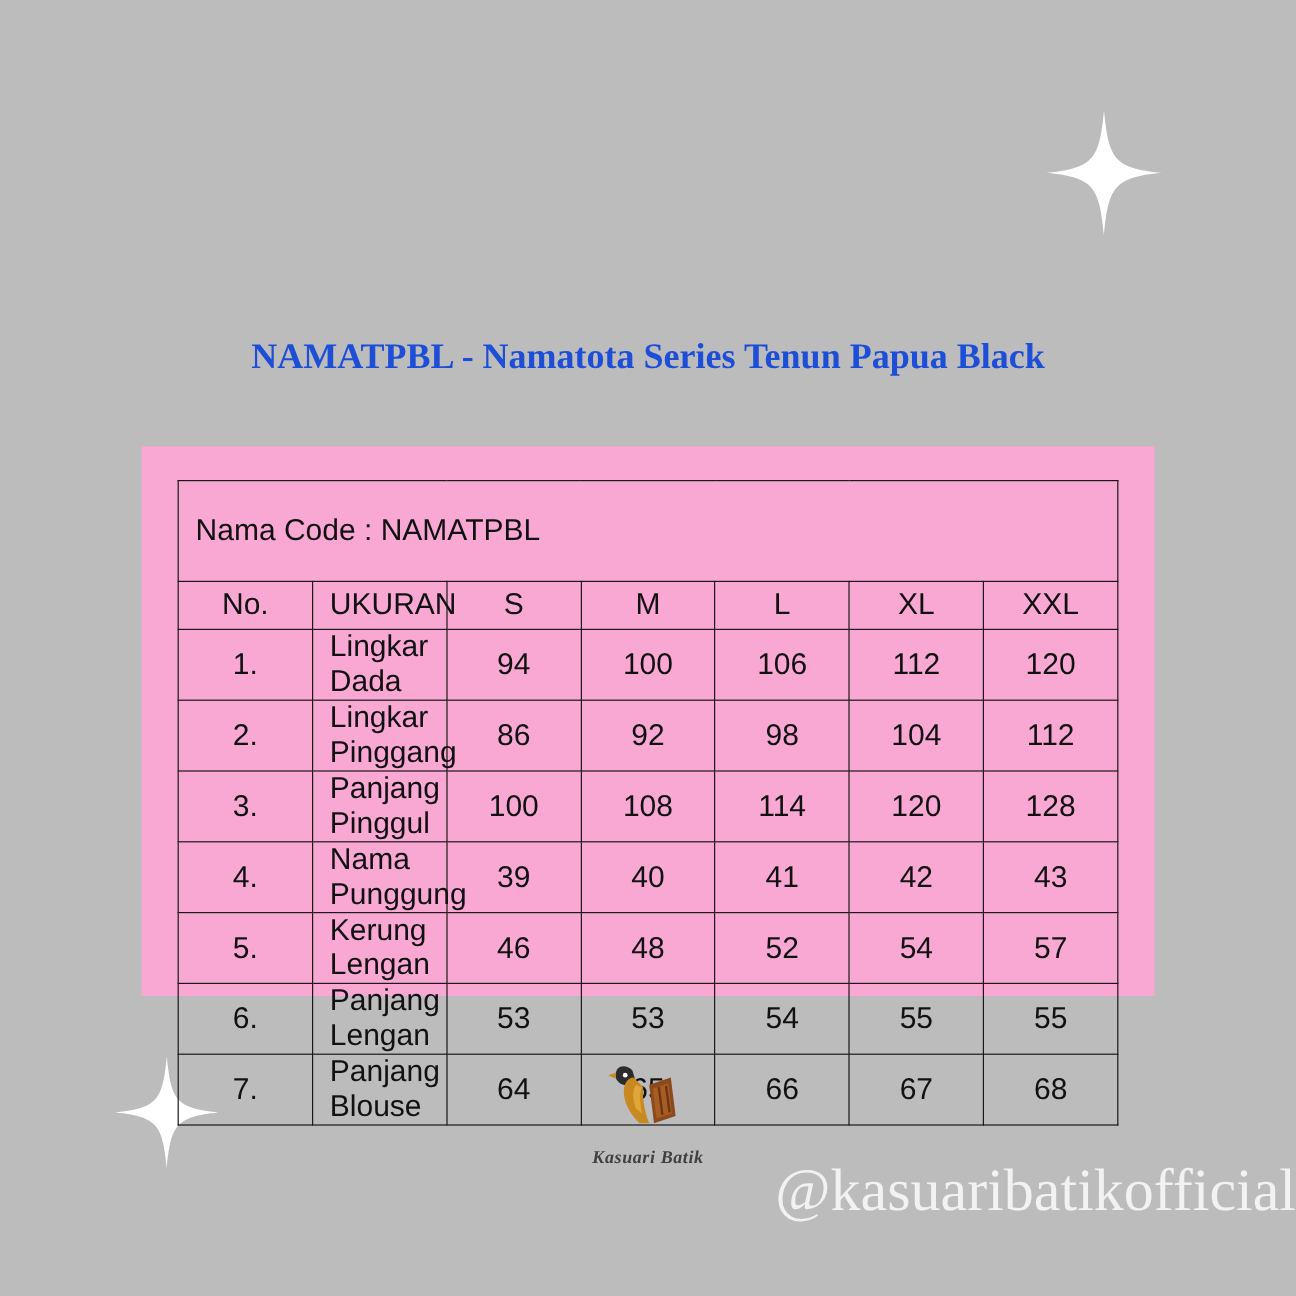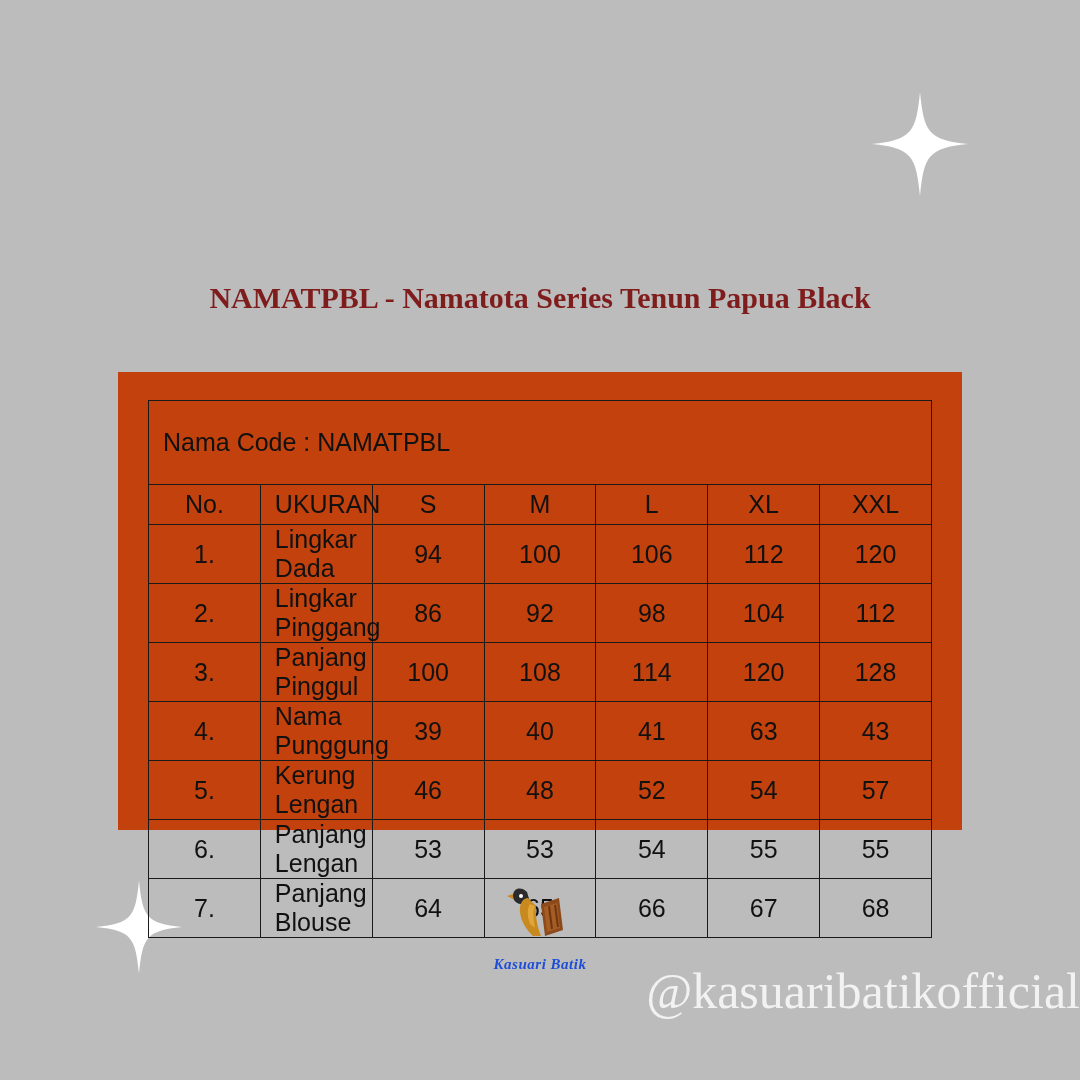"NAMATPBL - Namatota Series Tenun" .subtitle { color: #7f1d1d -> #1d4ed8 }
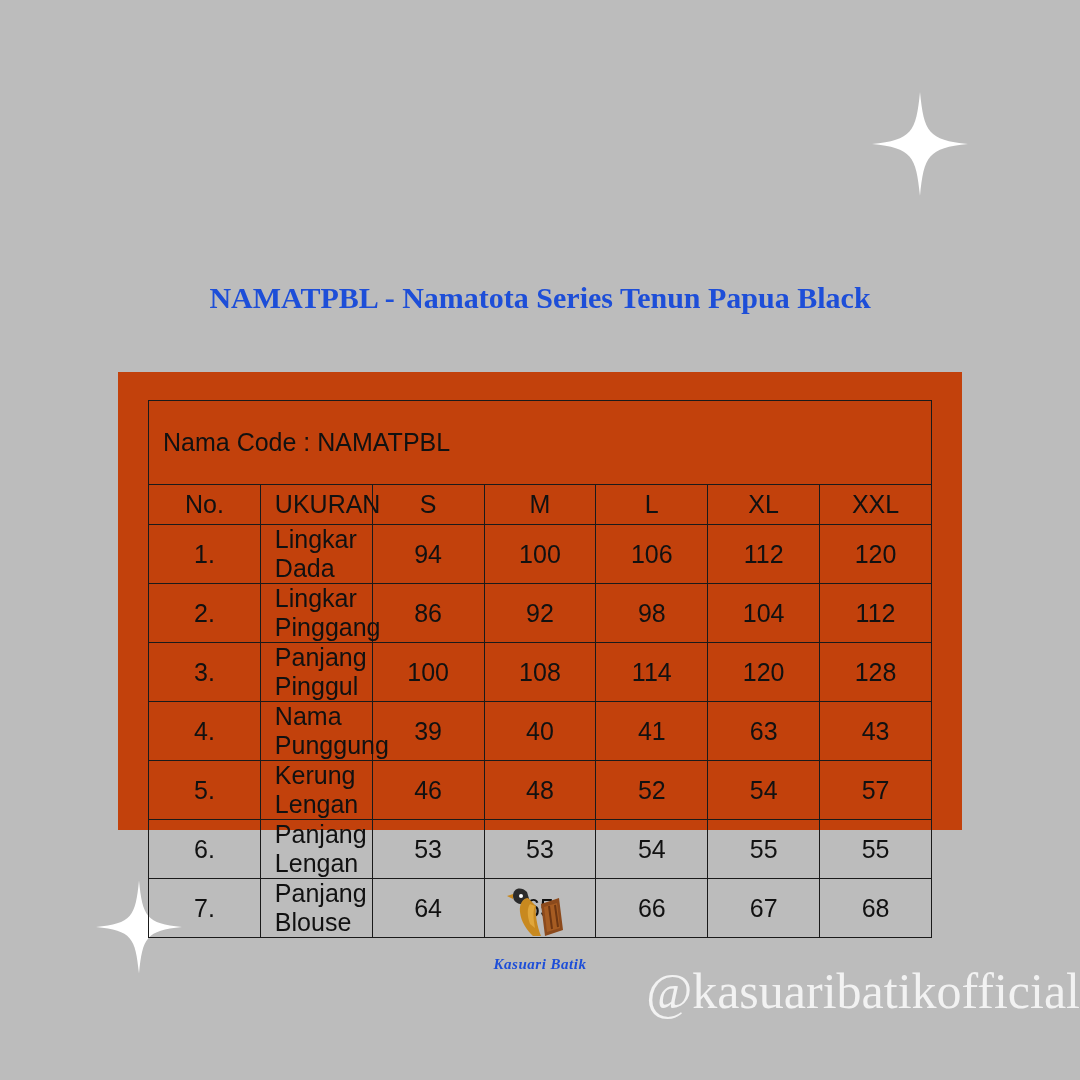"Nama Code : NAMATPBL" .card { background: #c2410c -> #f9a8d4 }
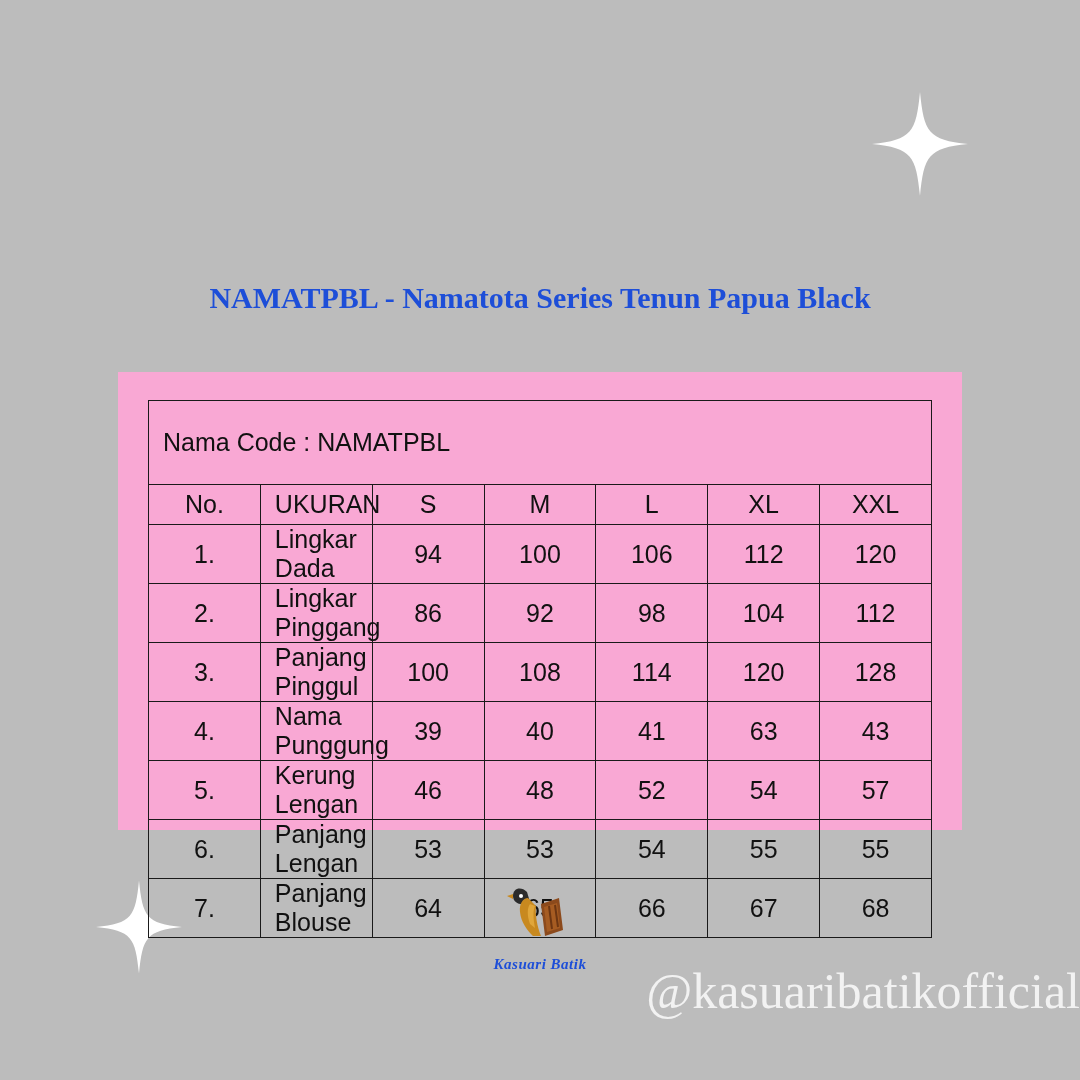"63" td.col-size { text: 63 -> 42 }
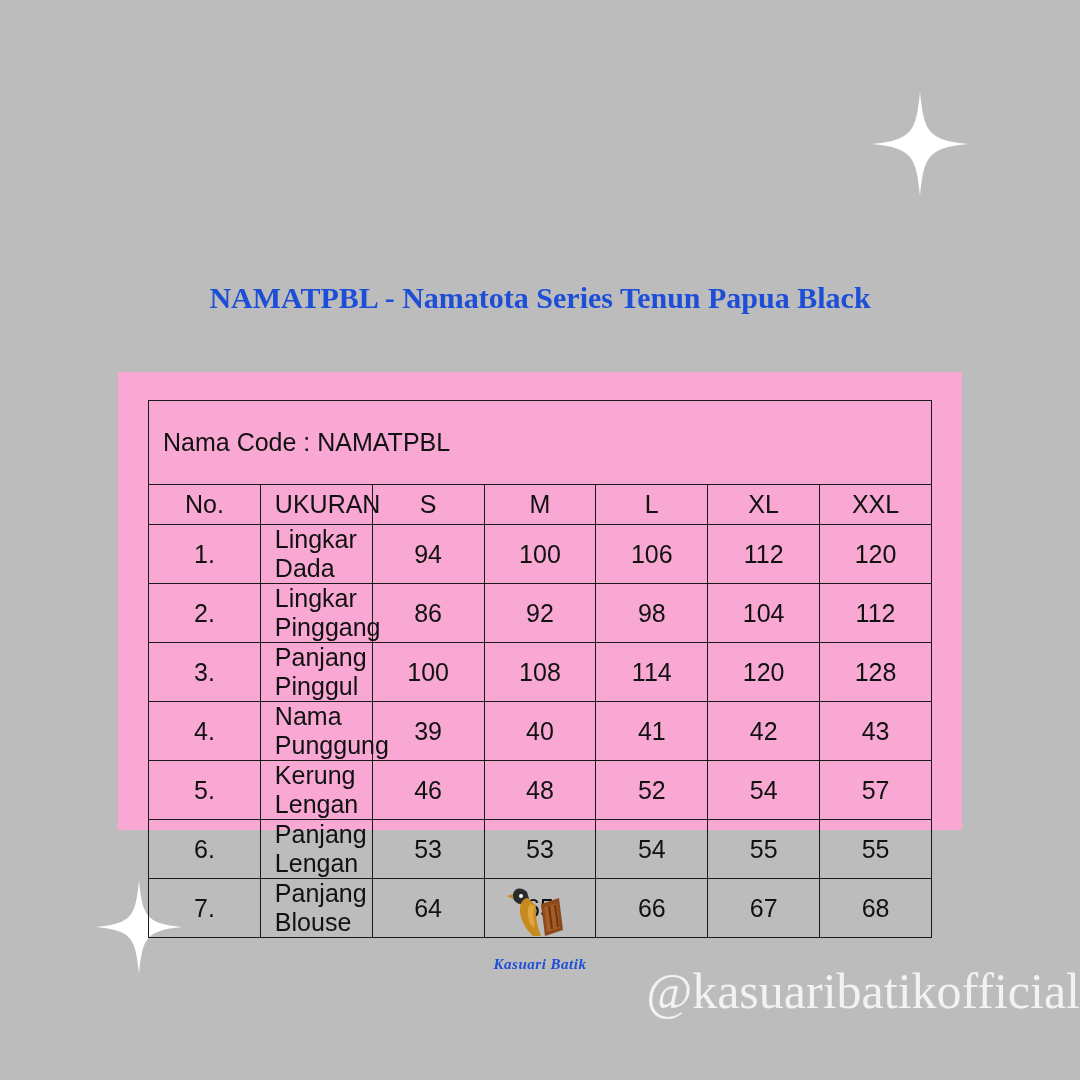"Kasuari Batik" .logo-caption { color: #1d4ed8 -> #404040 }
